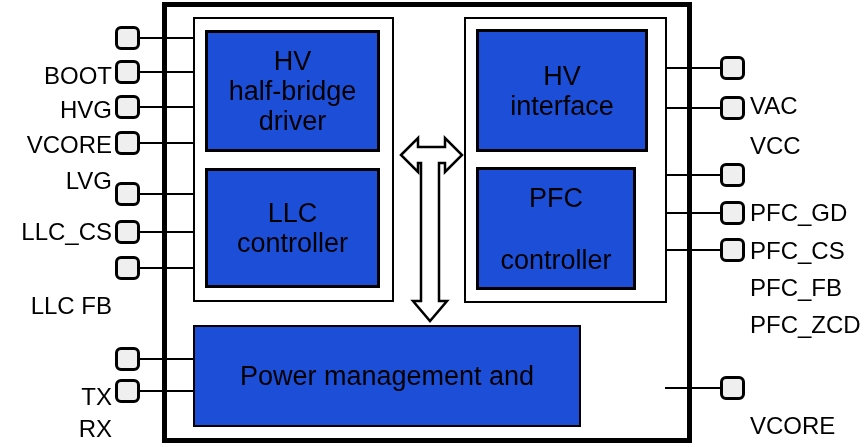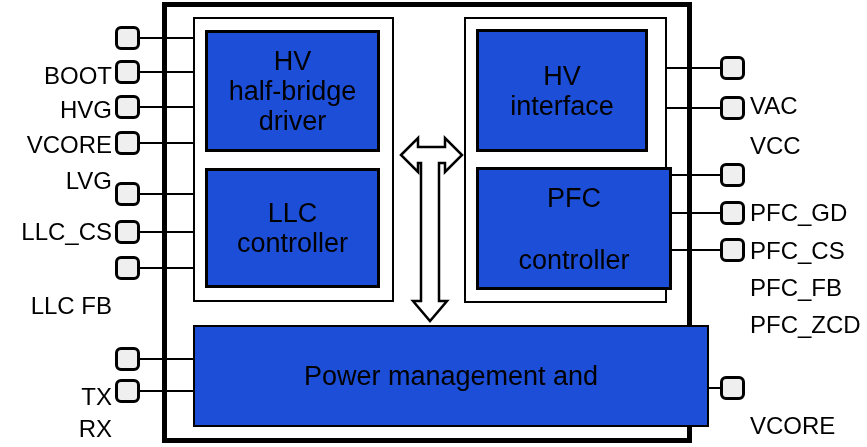"PFC" #b-pfc { width: 196px -> 160px }
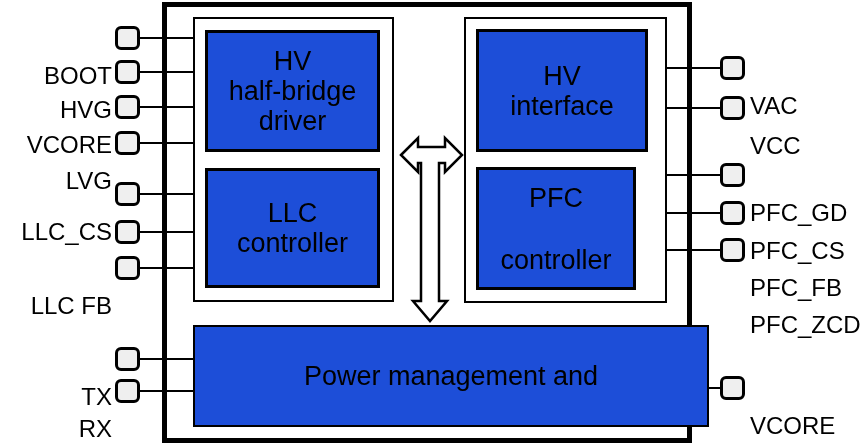"Power management and" #b-pm { width: 516px -> 388px }
